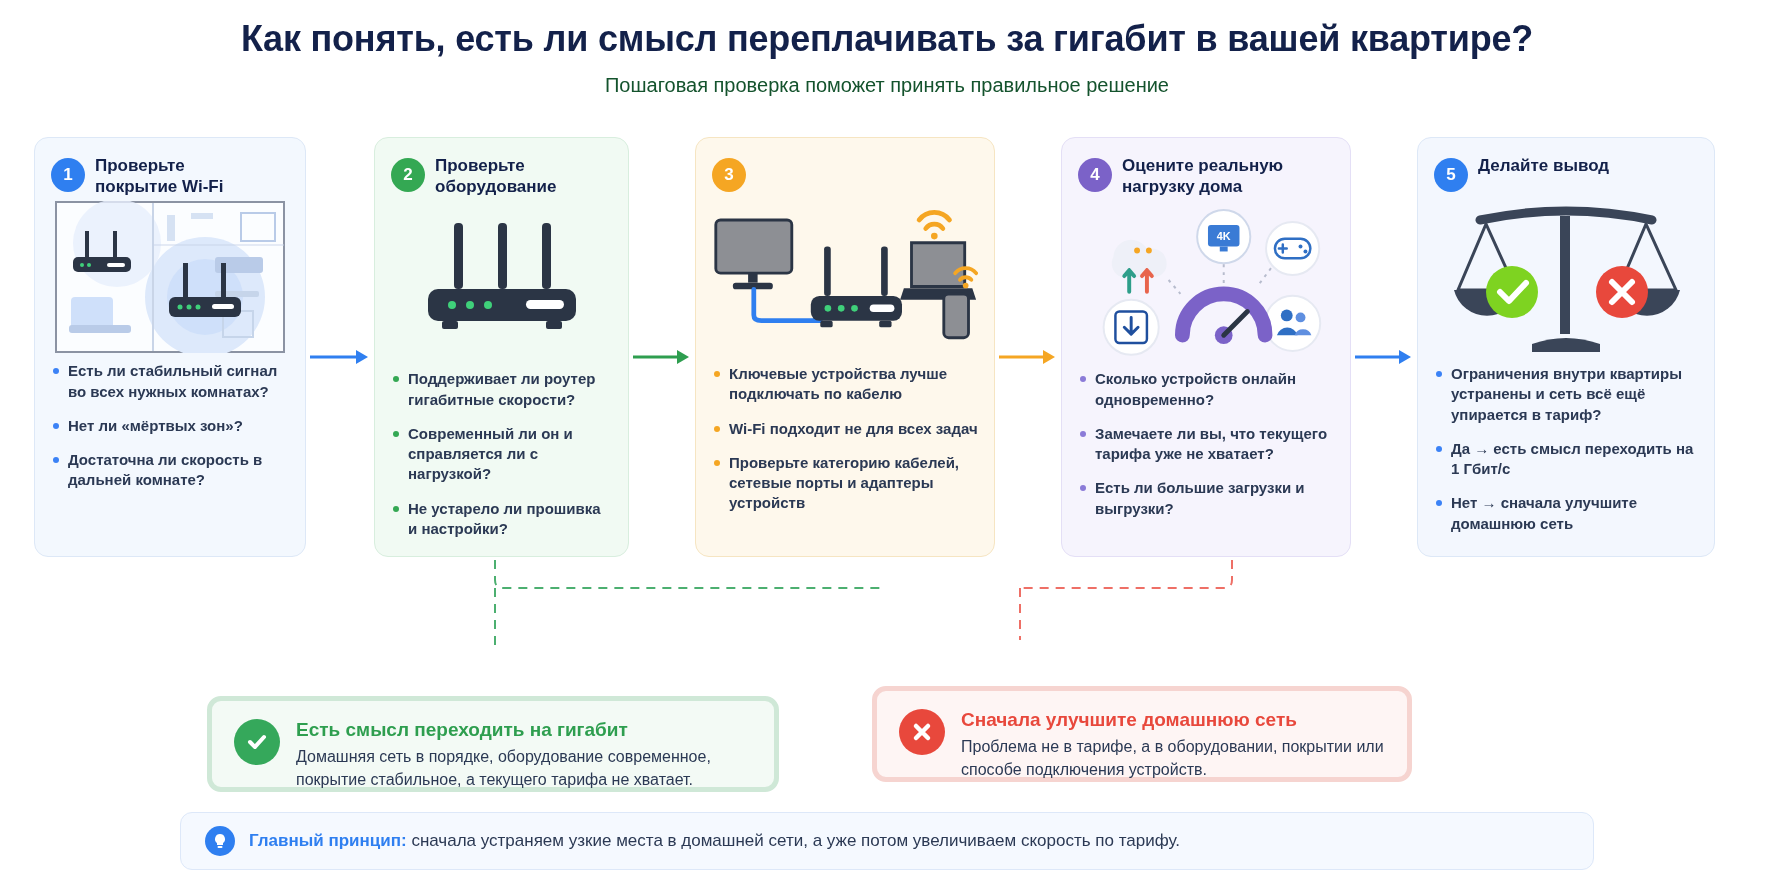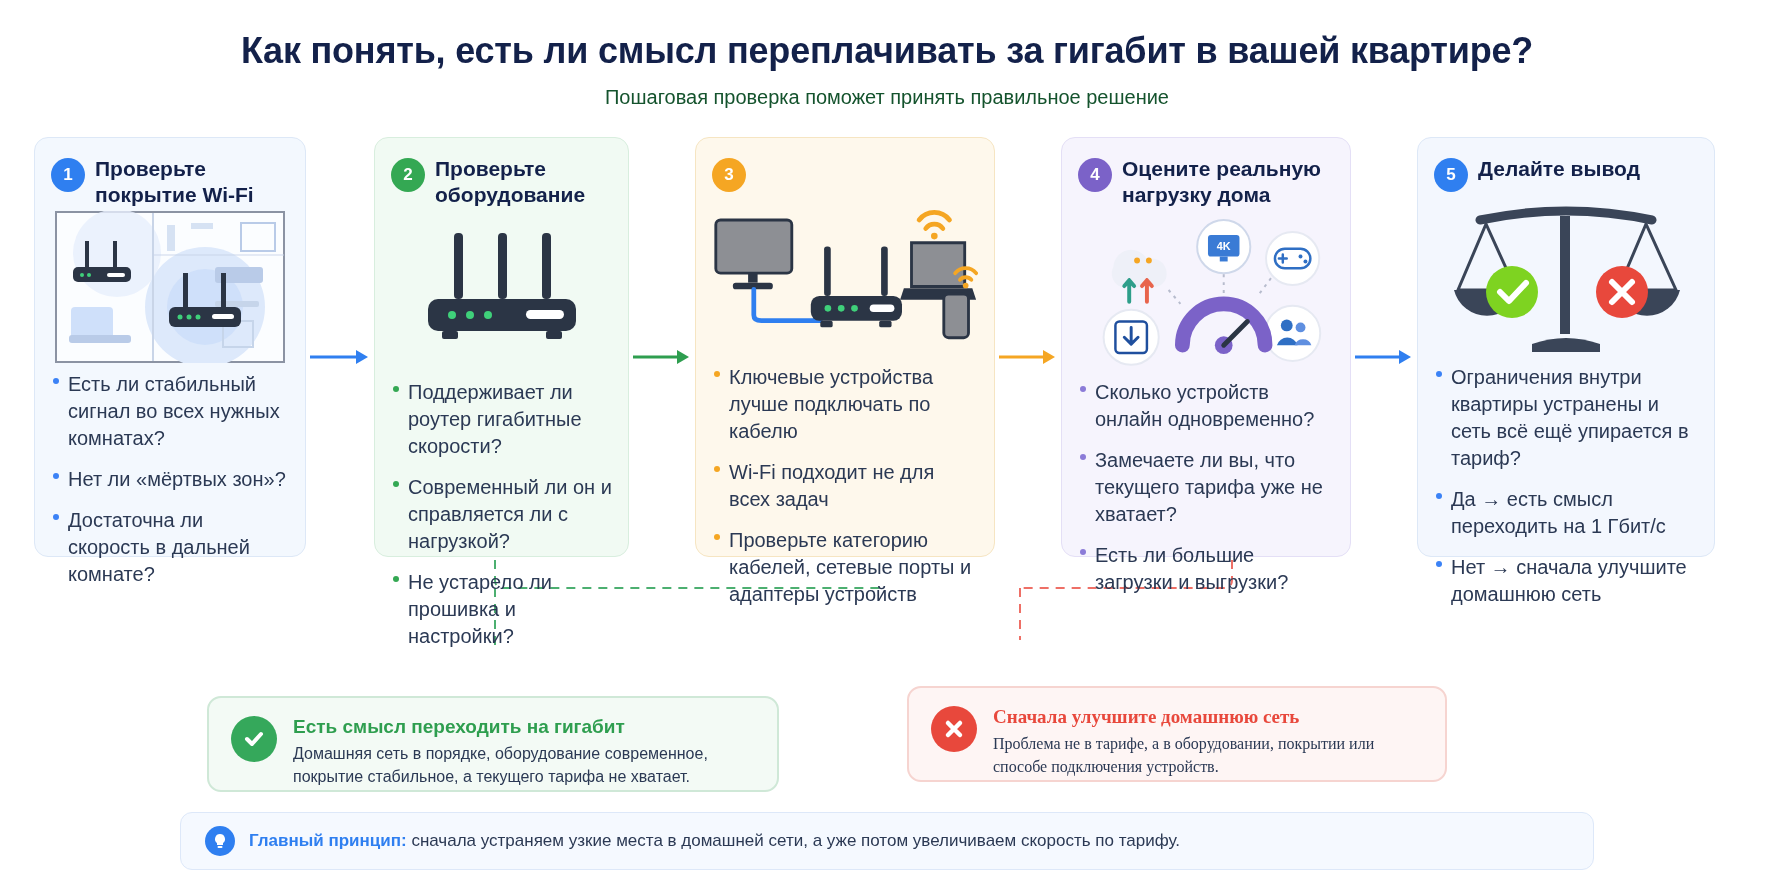"Как понять, есть ли смысл" .header { padding-top: 30px -> 18px }
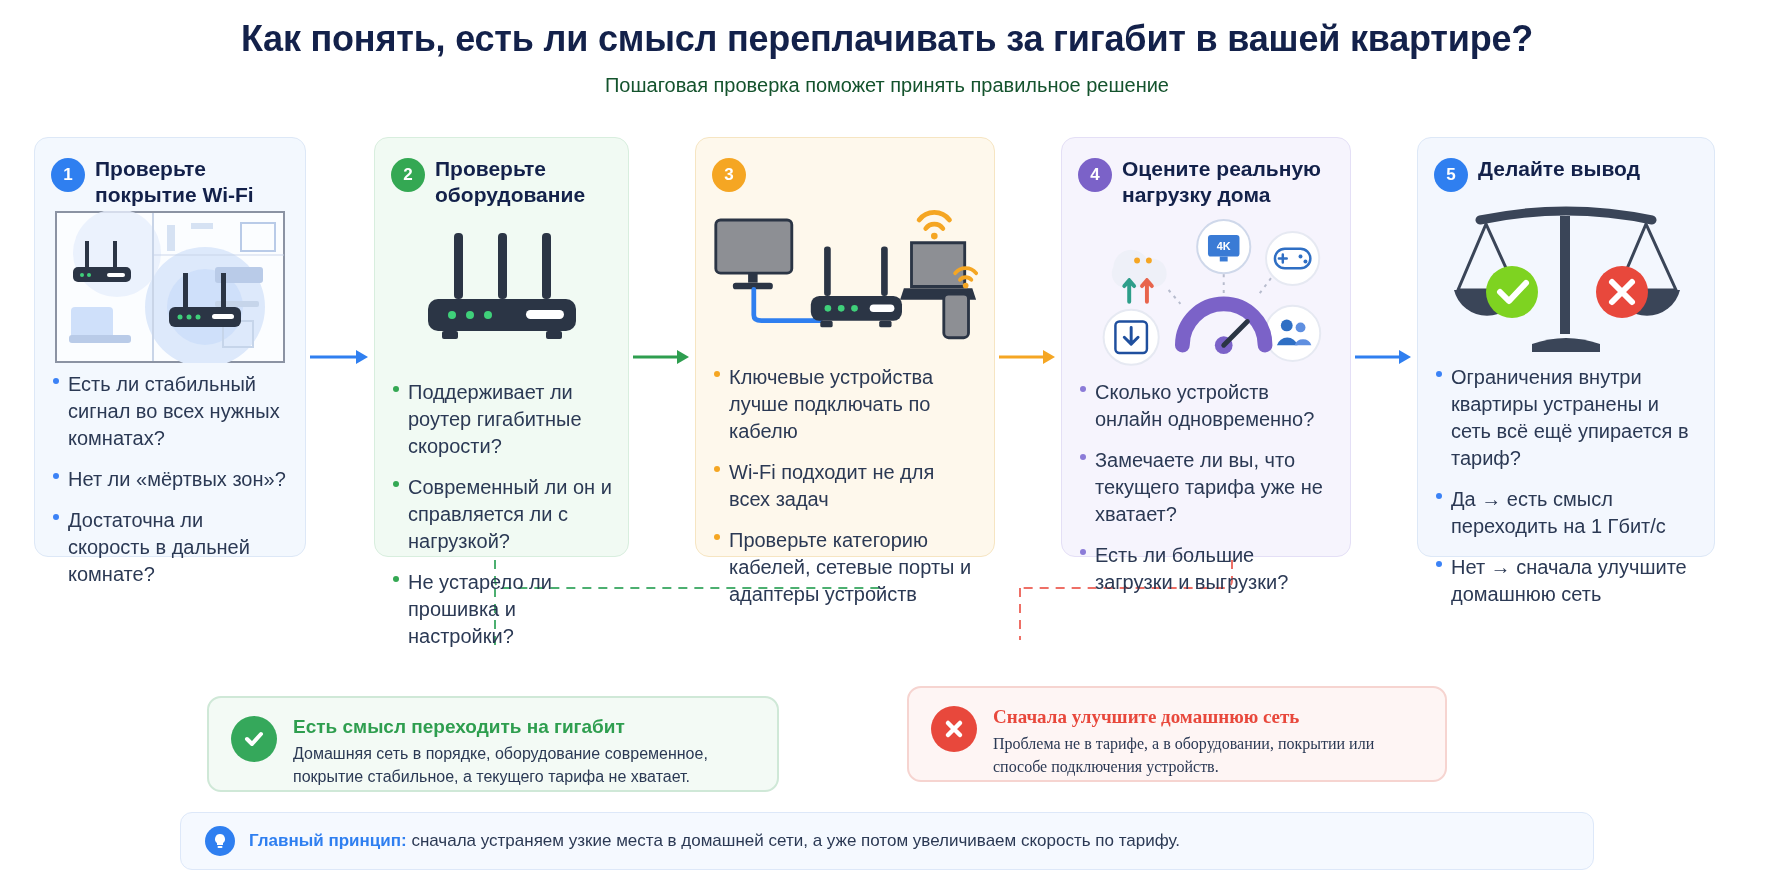"Проверьте" .card-title { font-size: 21px -> 17px }
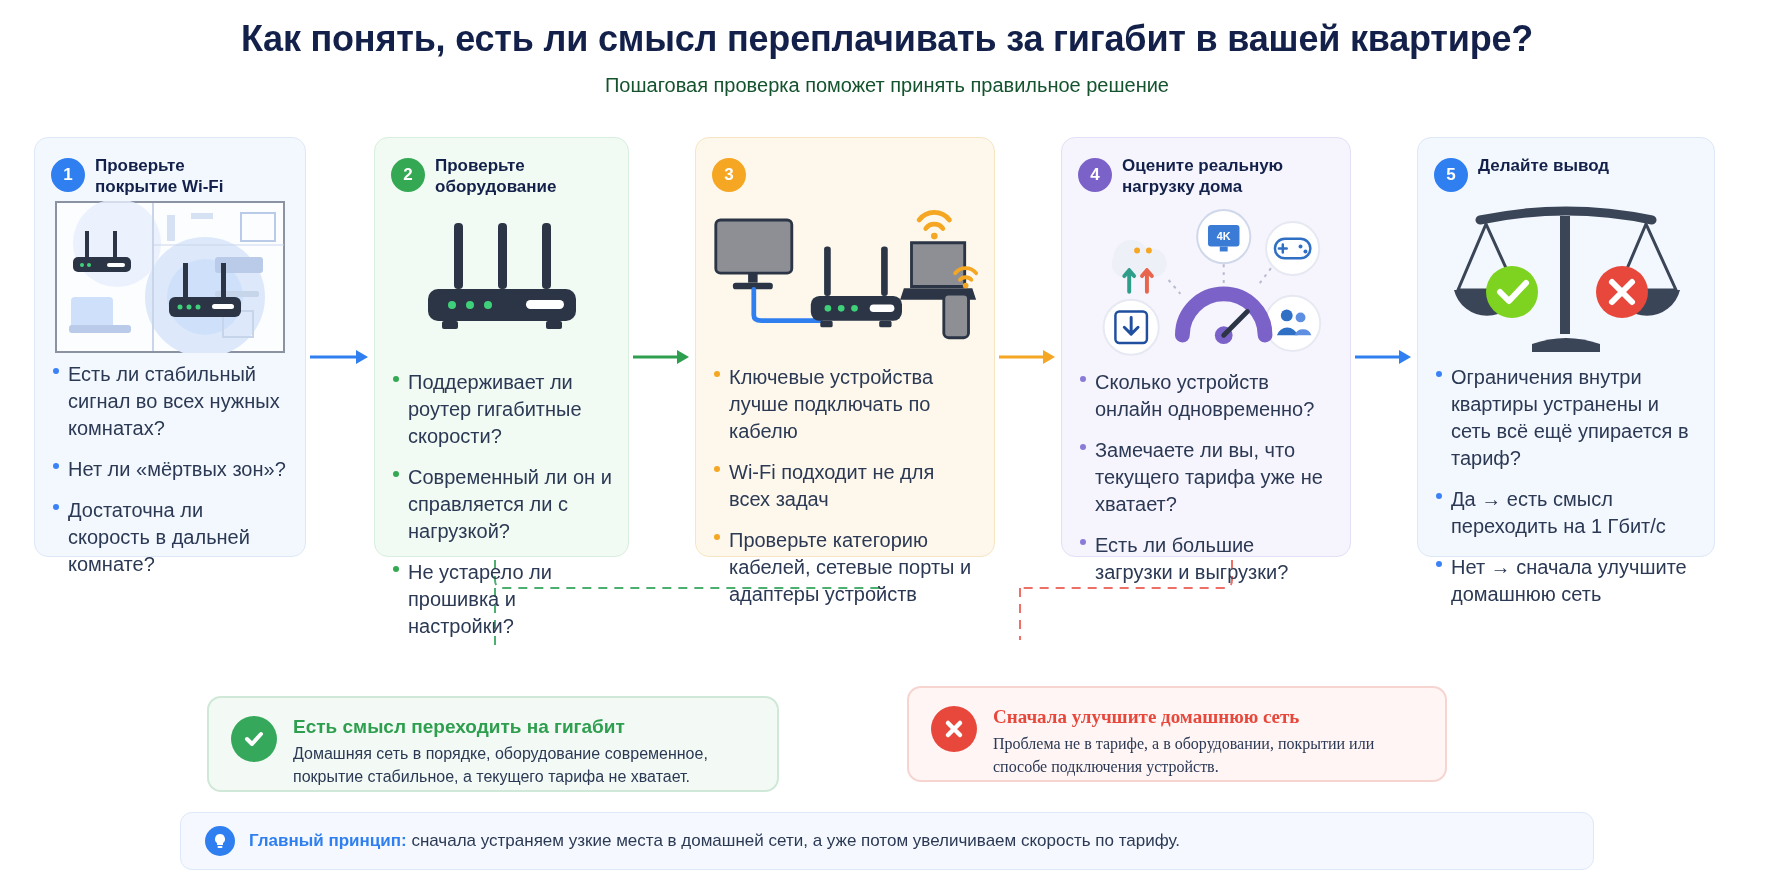"Есть ли стабильный сигнал во" .bullets li { font-size: 20px -> 15px; font-weight: none -> bold }
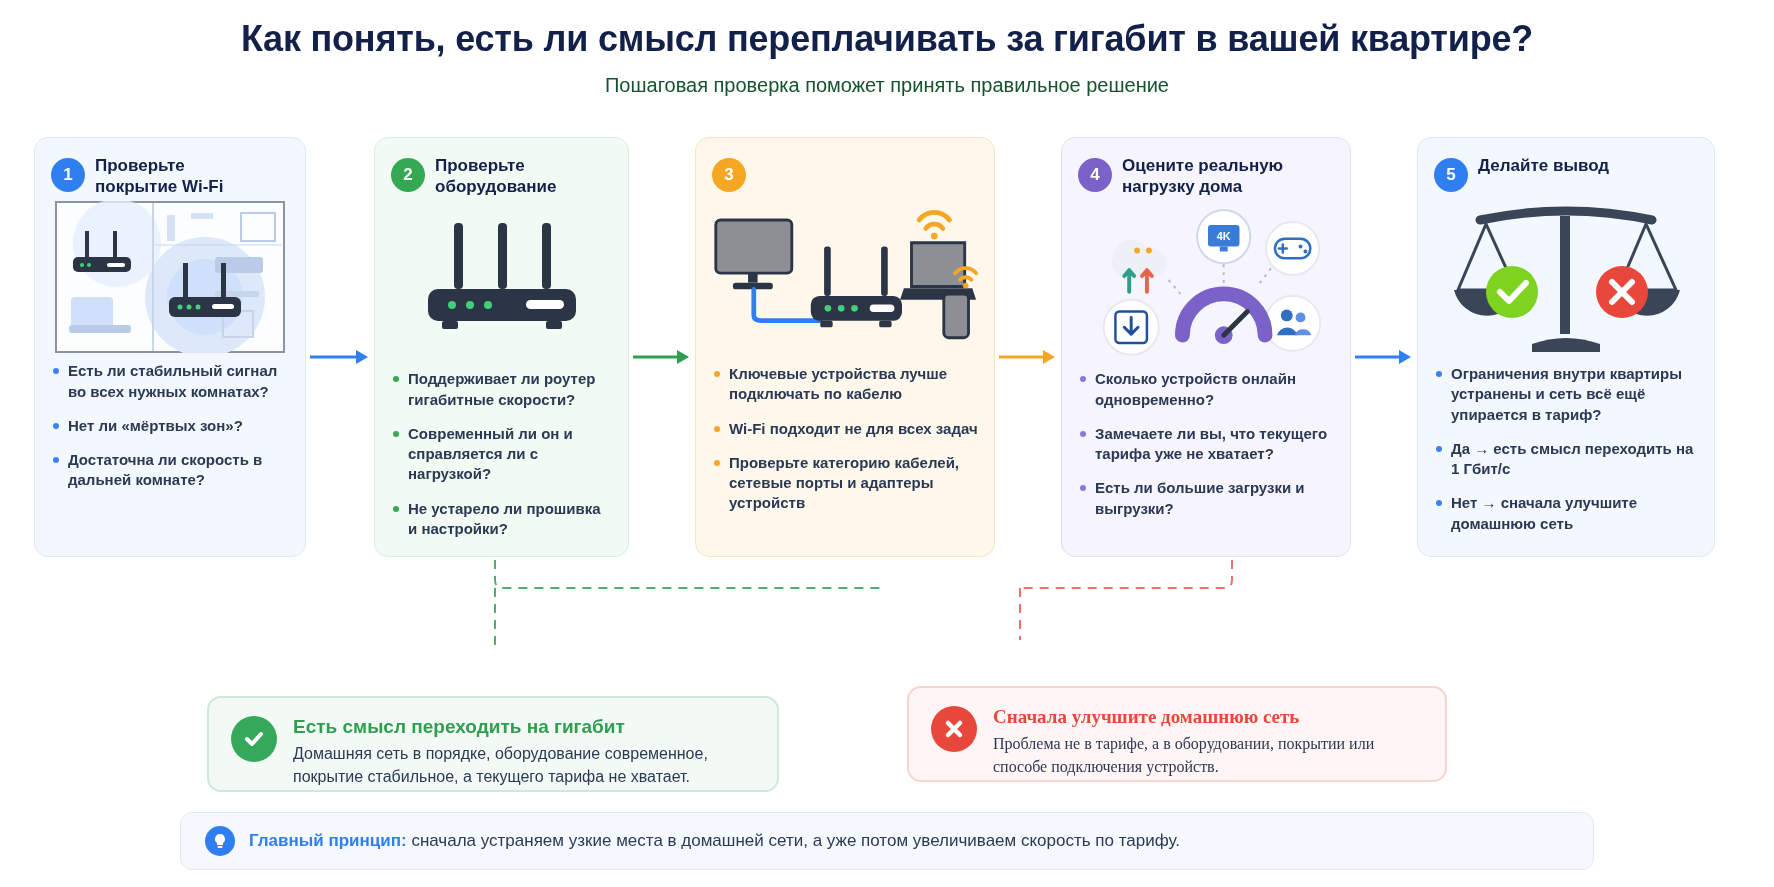"Есть смысл переходить на гигабит" .res { border: 2px solid #d946ef -> 5px solid #d946ef }
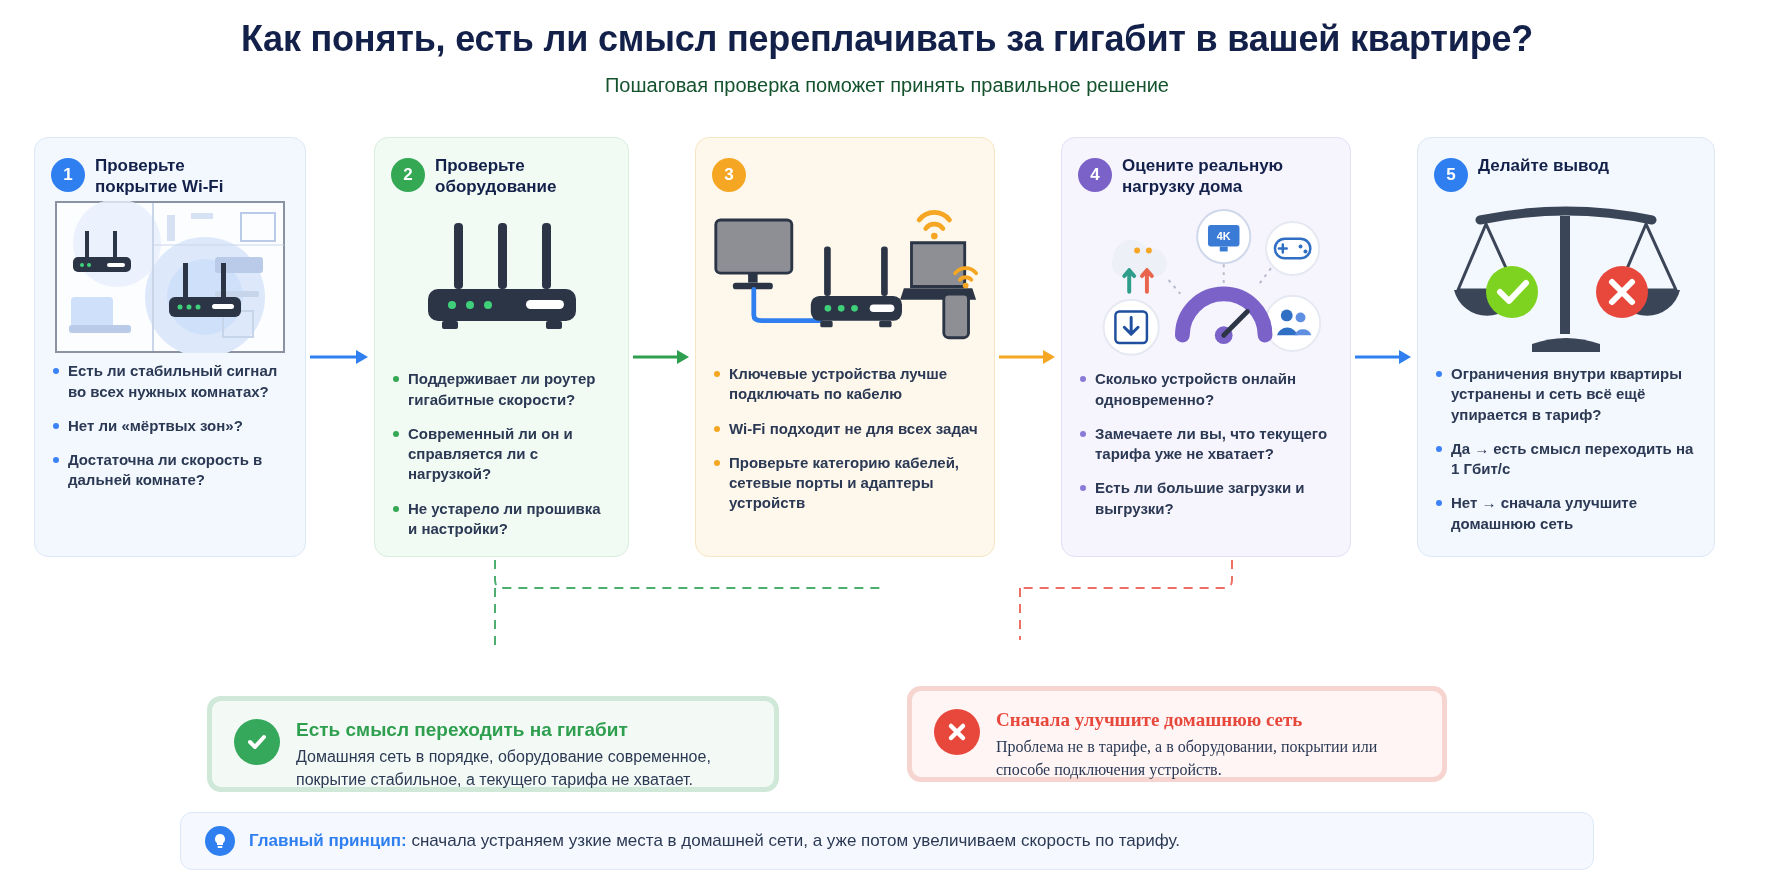"Сначала улучшите домашнюю сеть" .res.red { font-family: Liberation Serif, serif -> none; left: 907px -> 872px }
